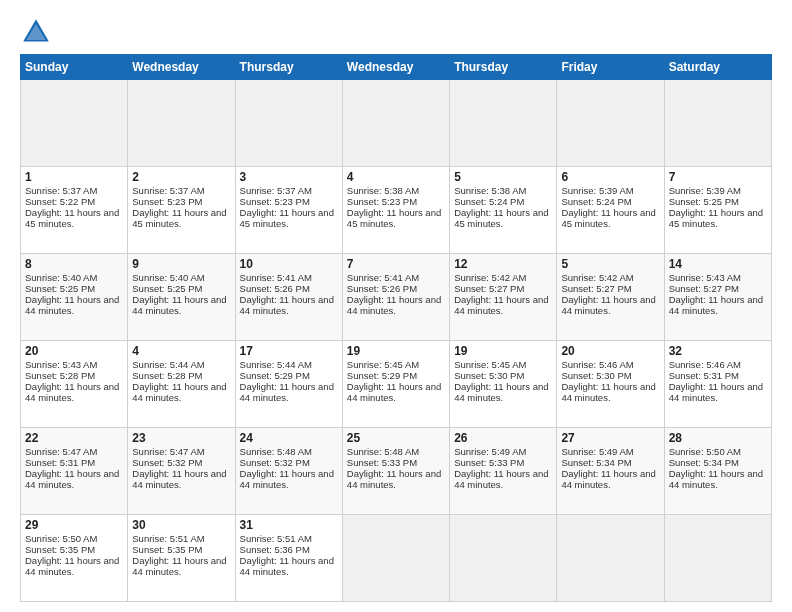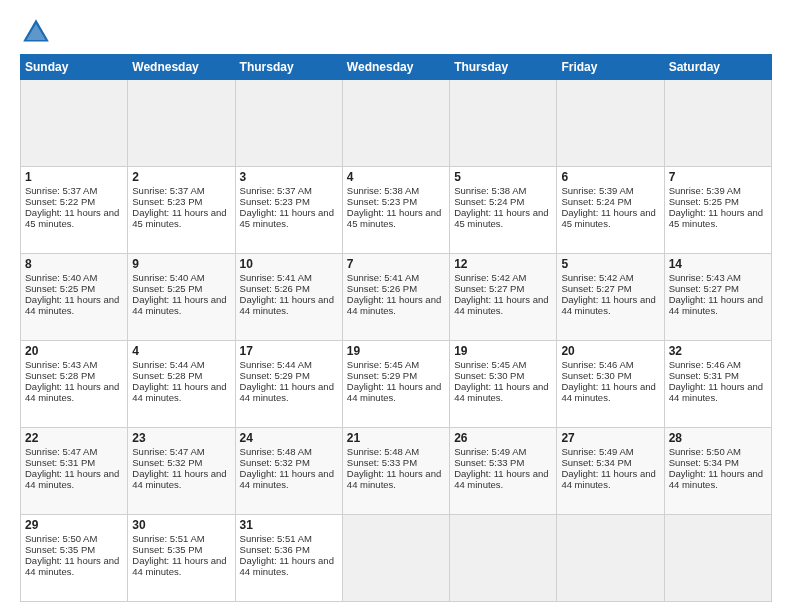"21" span.day-number { text: 21 -> 25 }
